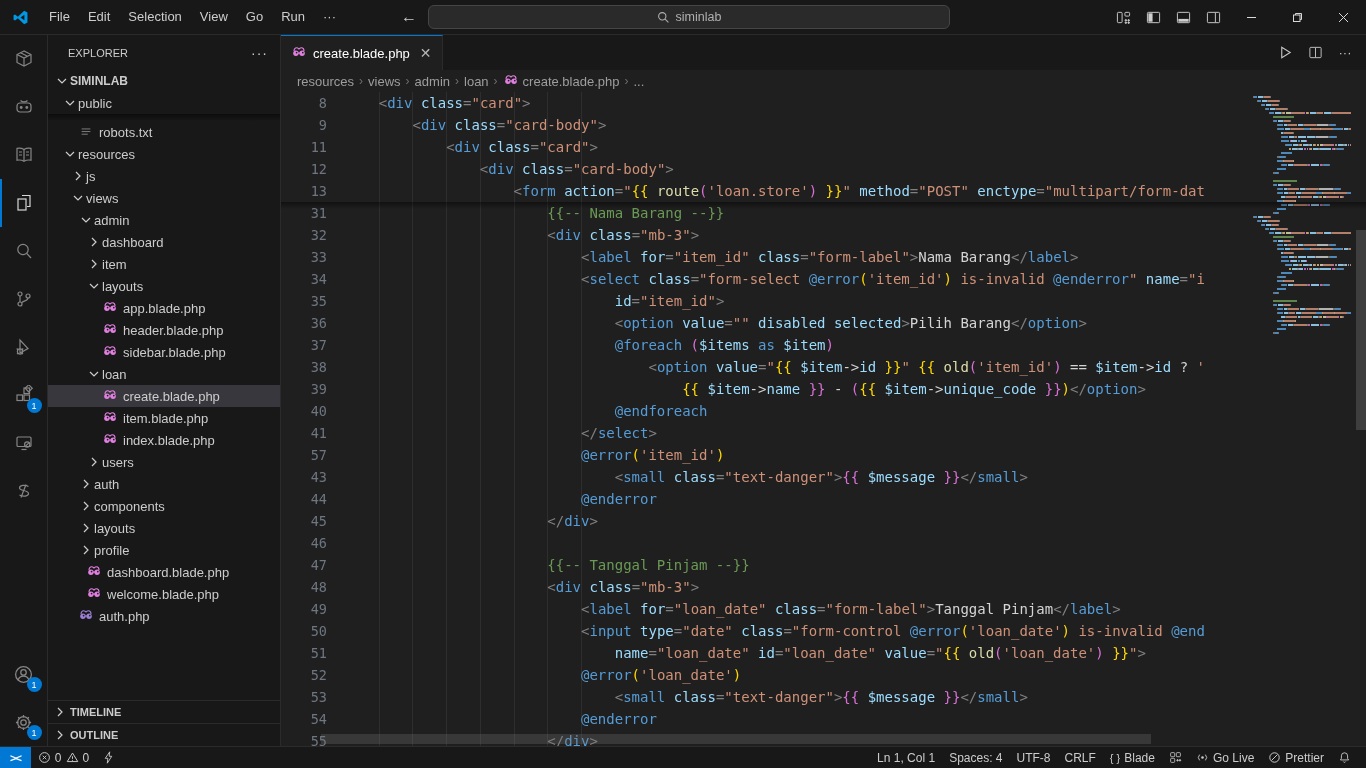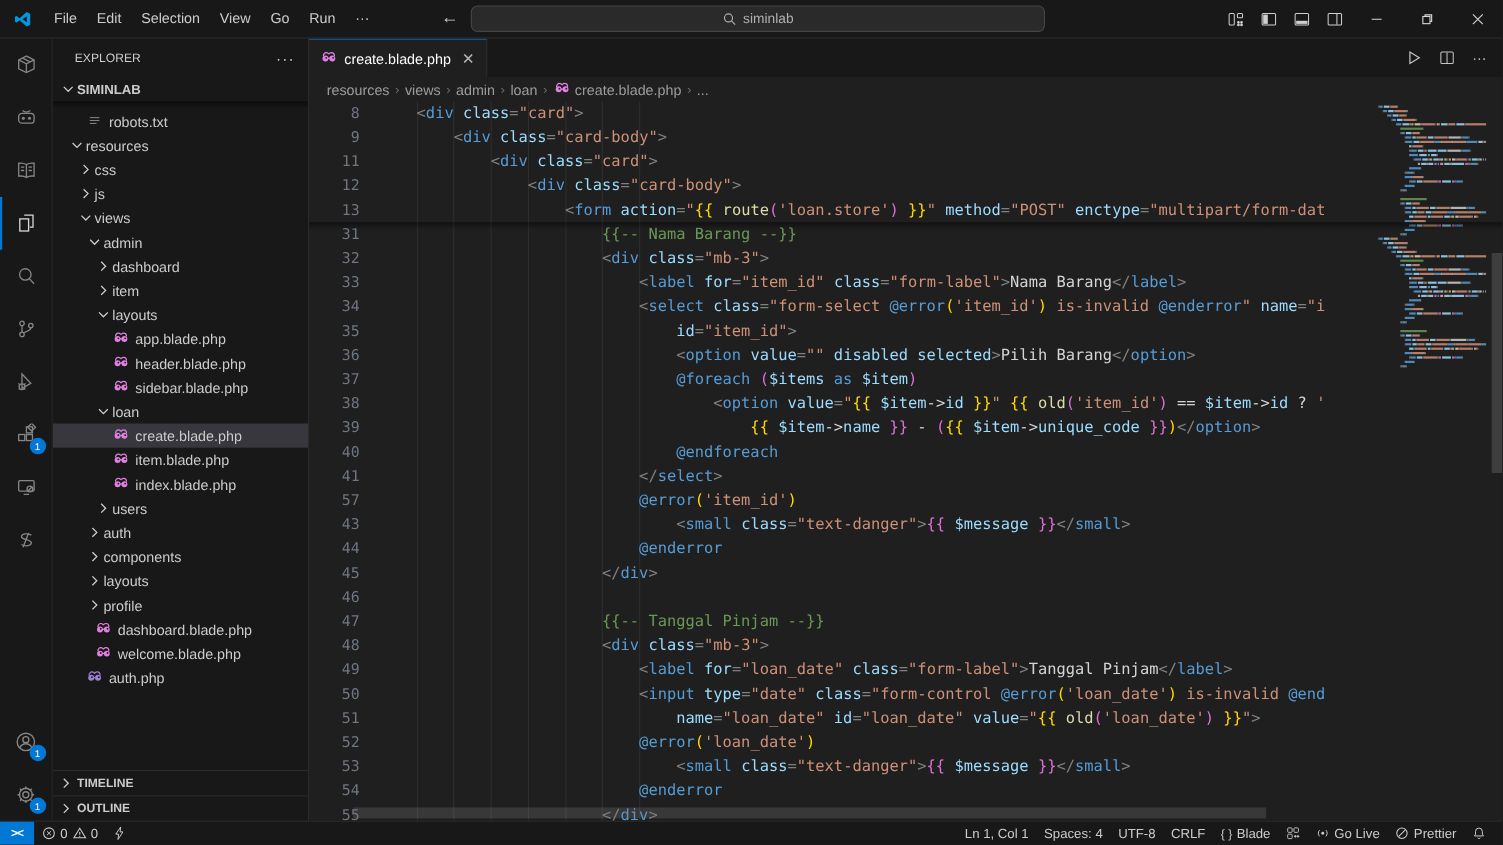"public" div.tree-row { html: none -> <div> <span> <svg> <path></path> </svg> </span> <span>public</span> </div> }
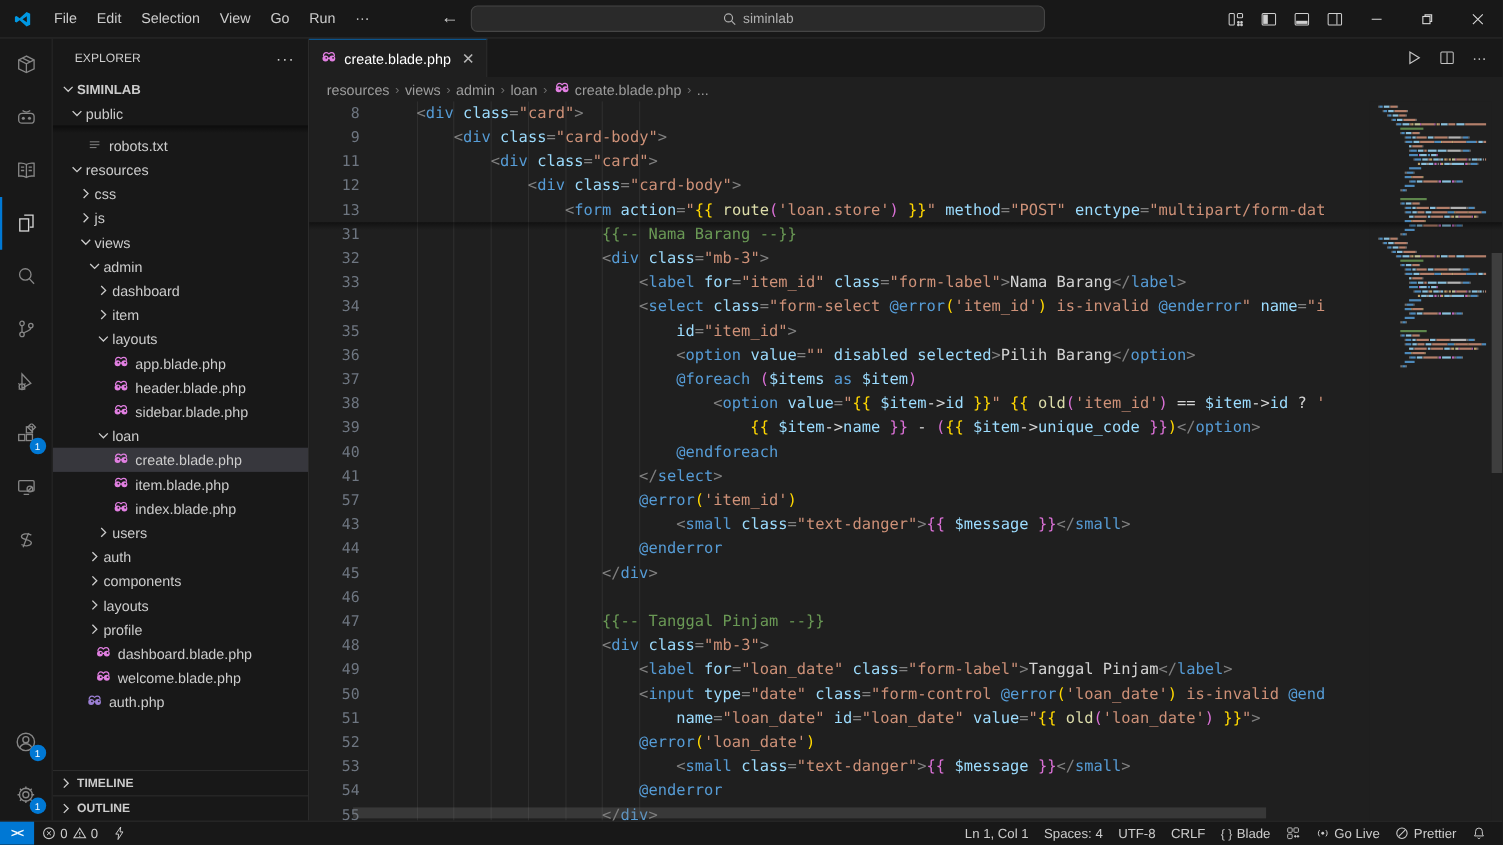"css" div.tree-row { html: <div> <span> <svg> <path></path> </svg> </span> <span>css</span> </div> -> none }
